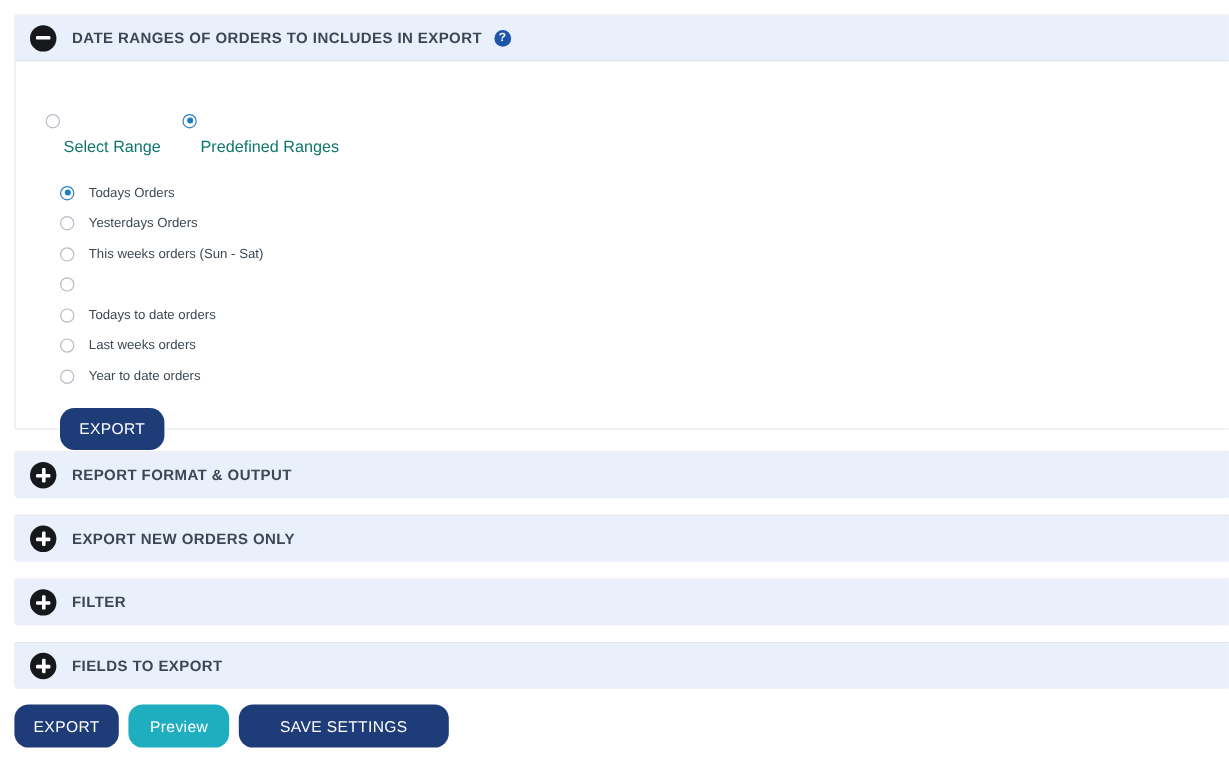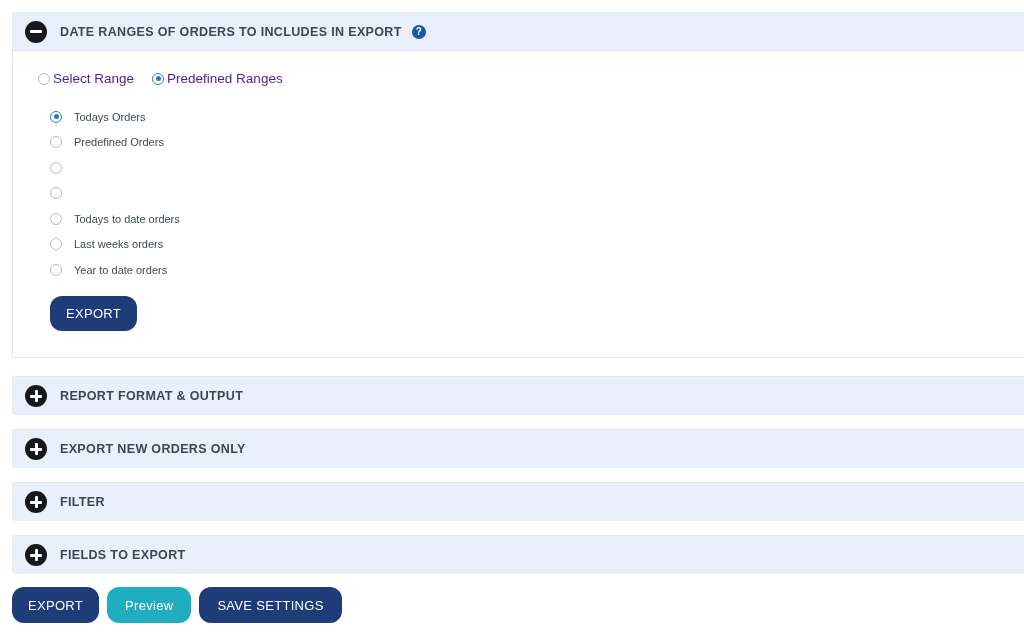"Select Range" .mode-option .label { color: #4c1d95 -> #0f766e; margin-top: none -> 44px }
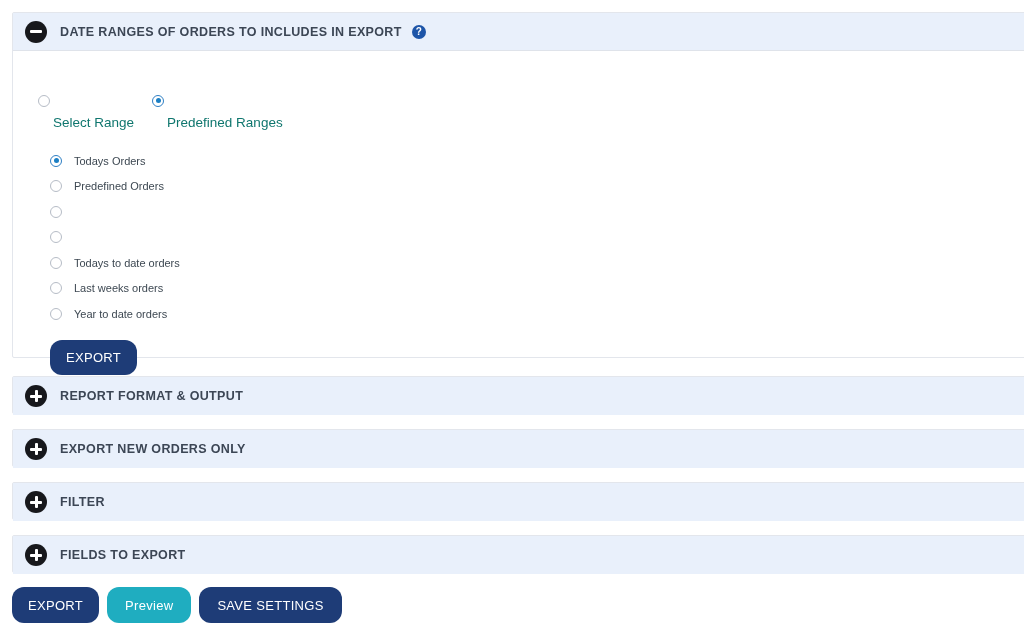"Predefined Orders" span.label { text: Predefined -> Yesterdays }
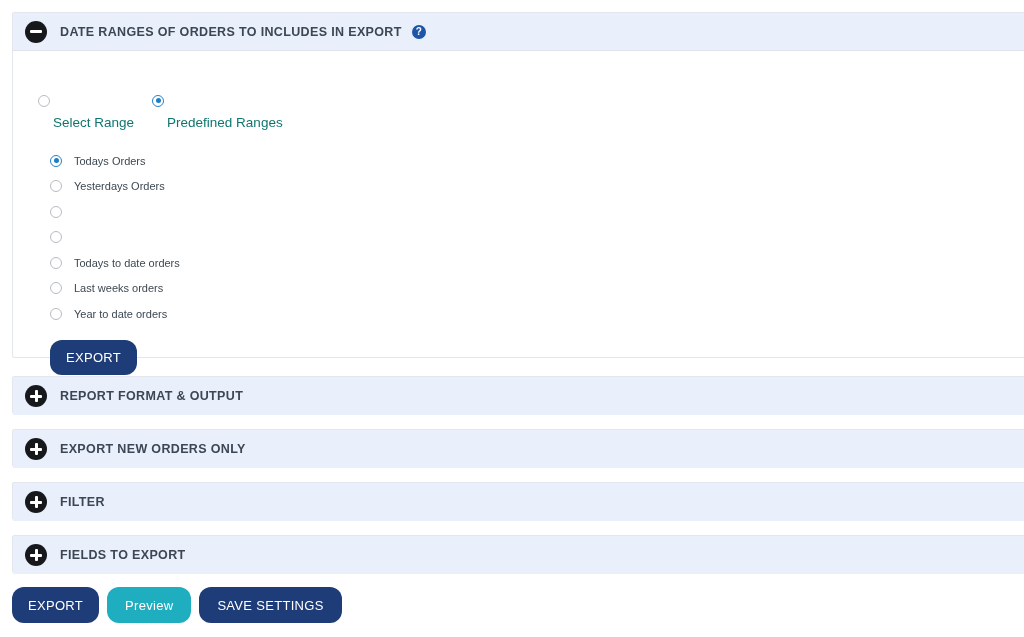"This weeks orders (Sun -" span.label { html: none -> <span>This weeks orders (Sun - Sat)</span> }
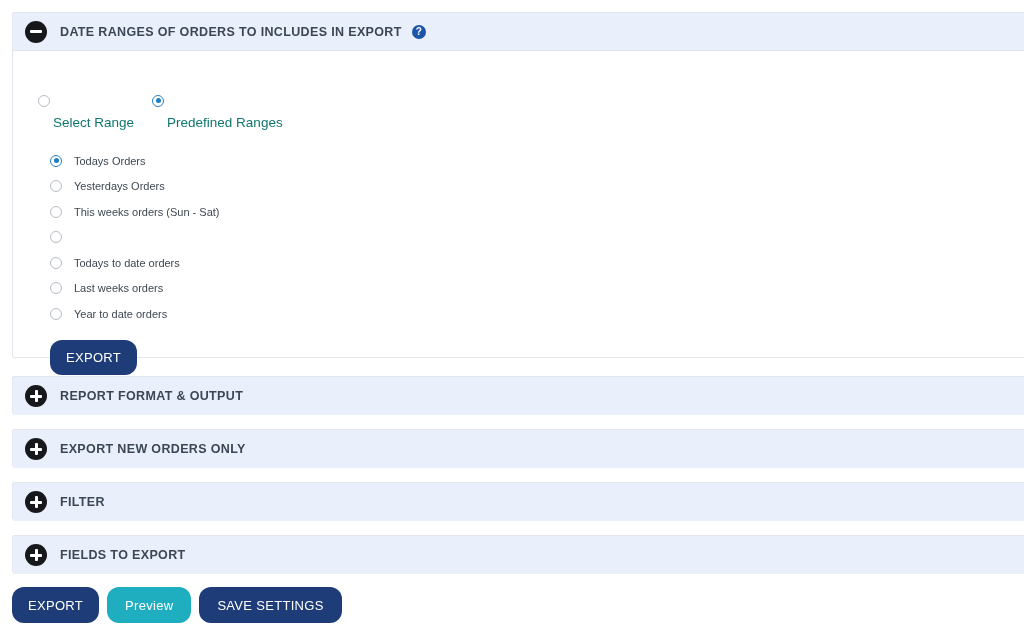"SAVE SETTINGS" .footer-actions .btn-save { padding: 0 18px -> 0 34px }
